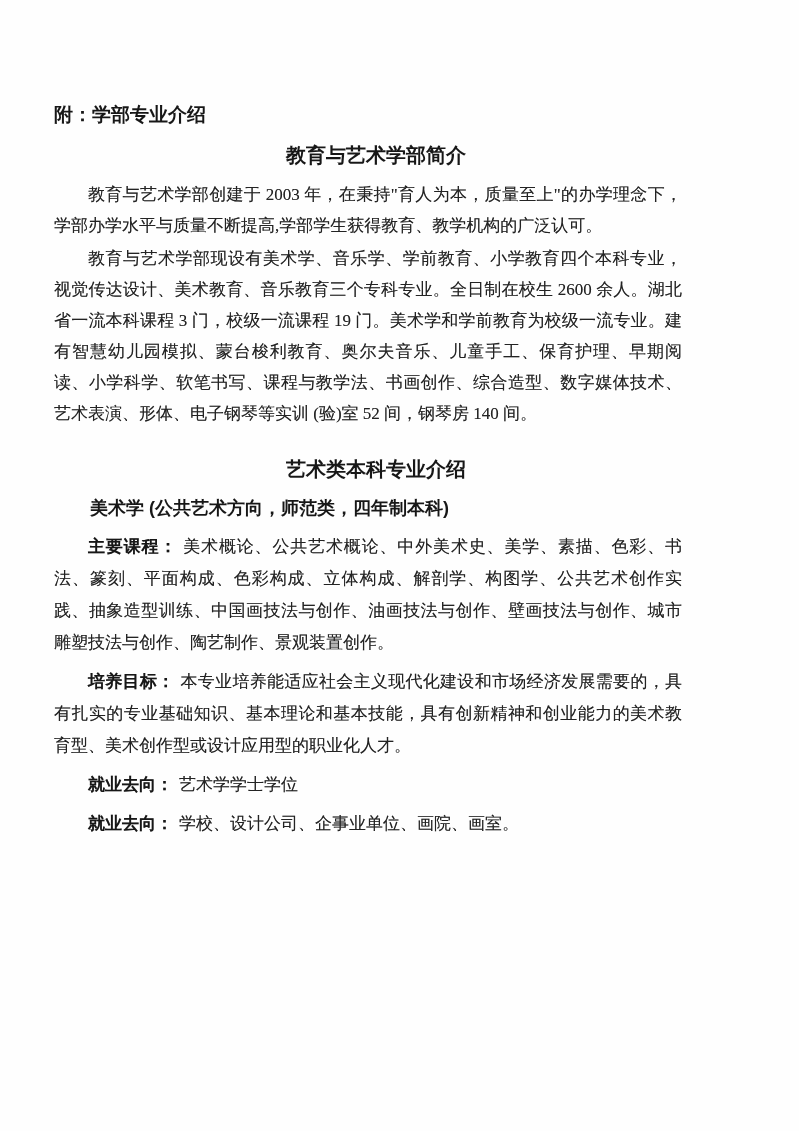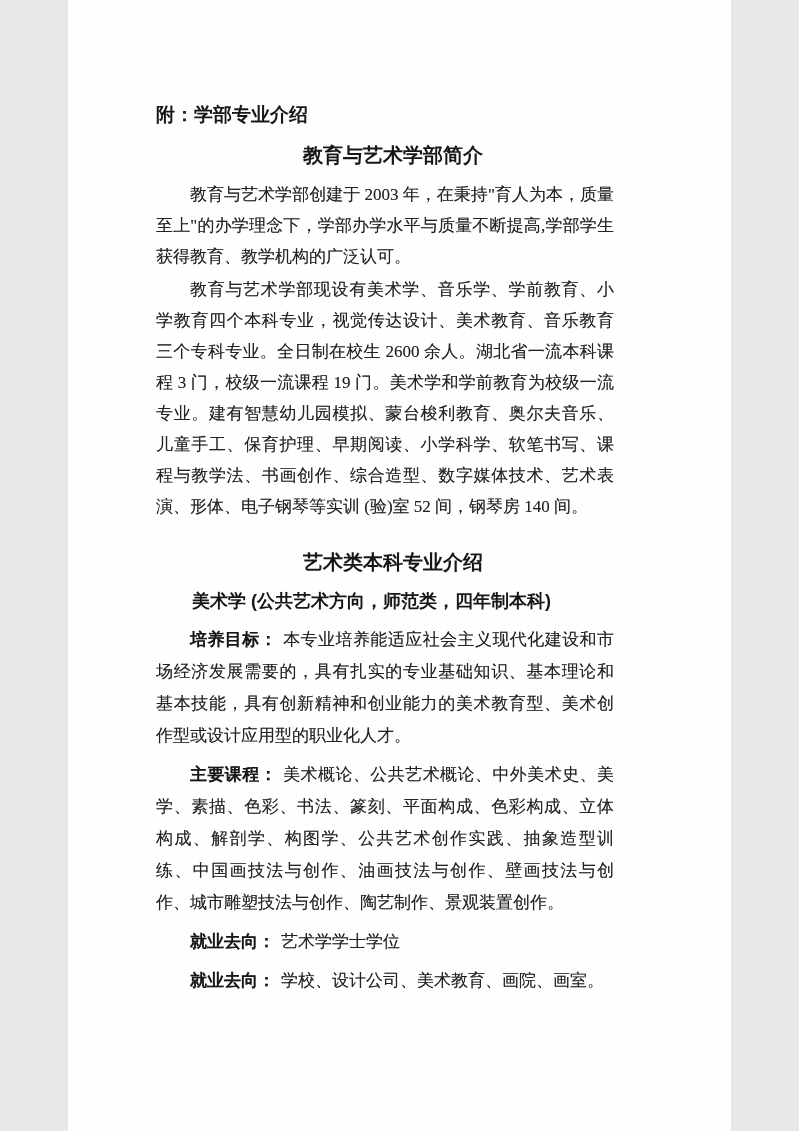"附：学部专业介绍" .page { padding: 100px 117px 0 88px -> 100px 117px 0 54px; width: 663px -> 799px }
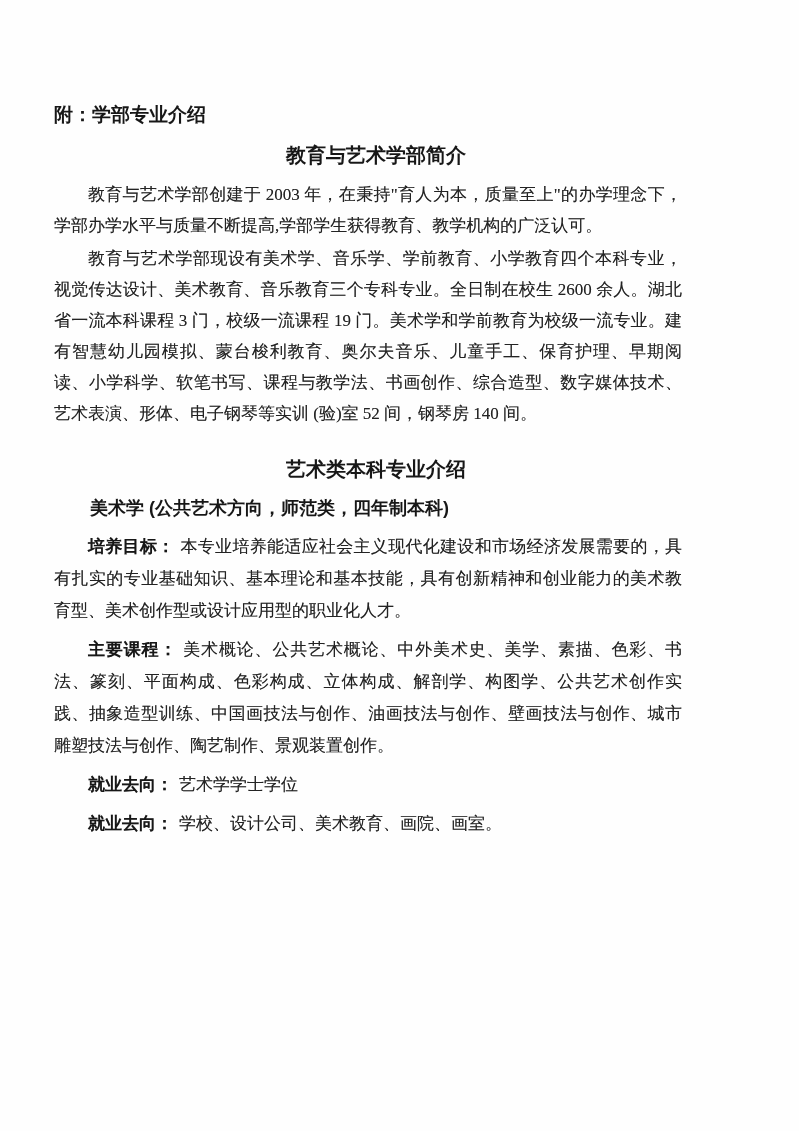"培养目标：" p.entry { order: before "主要课程：" -> after "主要课程：" }
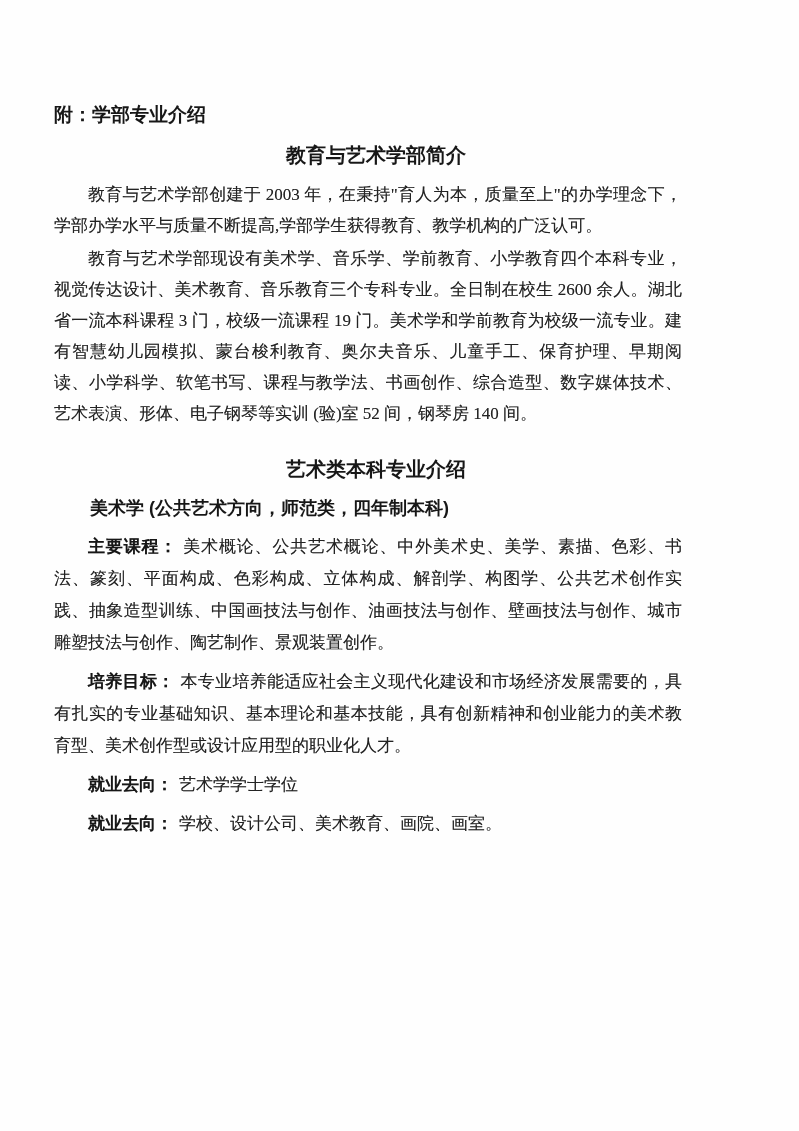"学校、设计公司、美术教育、画院、画室。" span { text: 美术教育 -> 企事业单位 }
